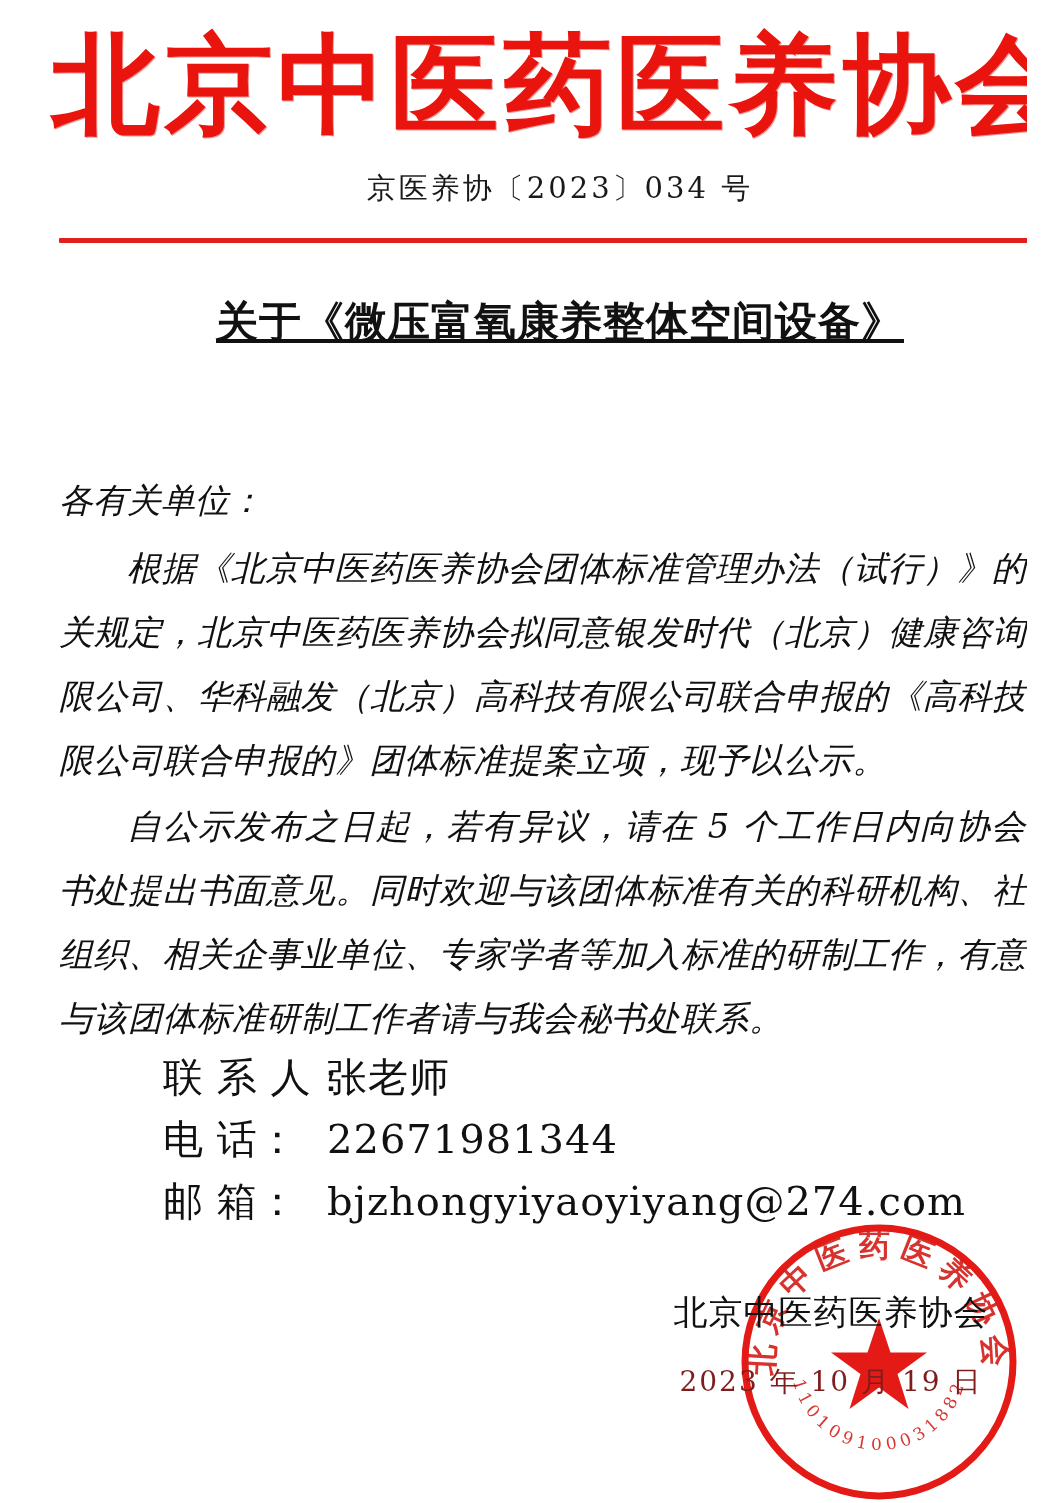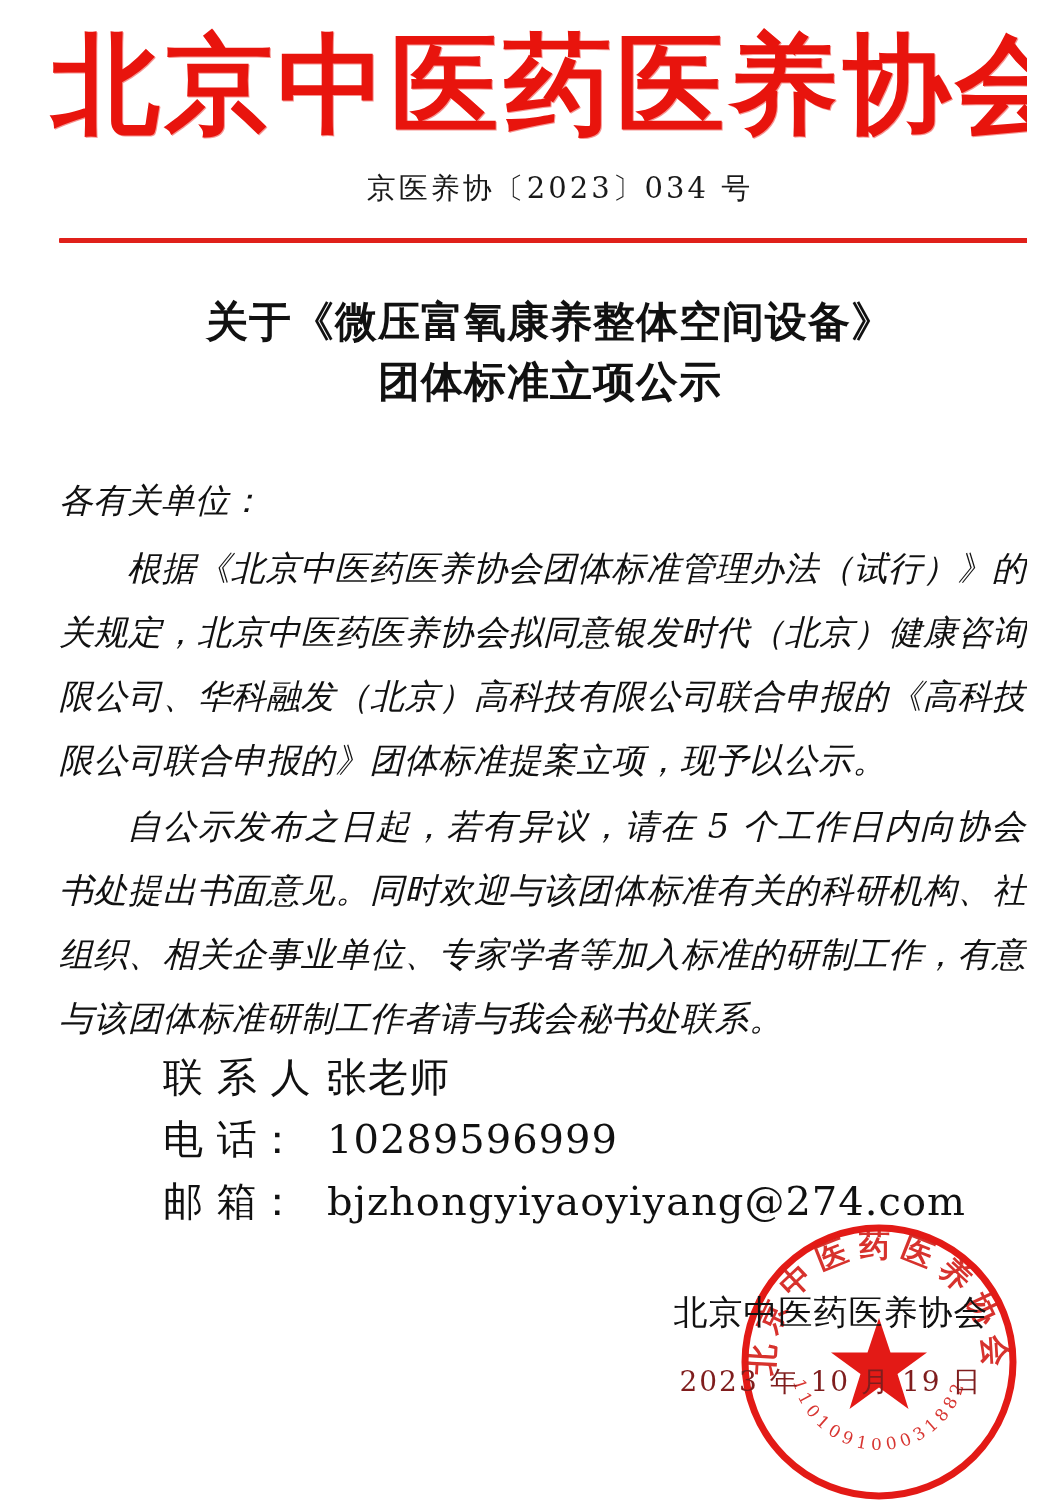"关于《微压富氧康养整体空间设备》" .doc-title { left: 50px -> 60px; text-decoration: none -> underline }
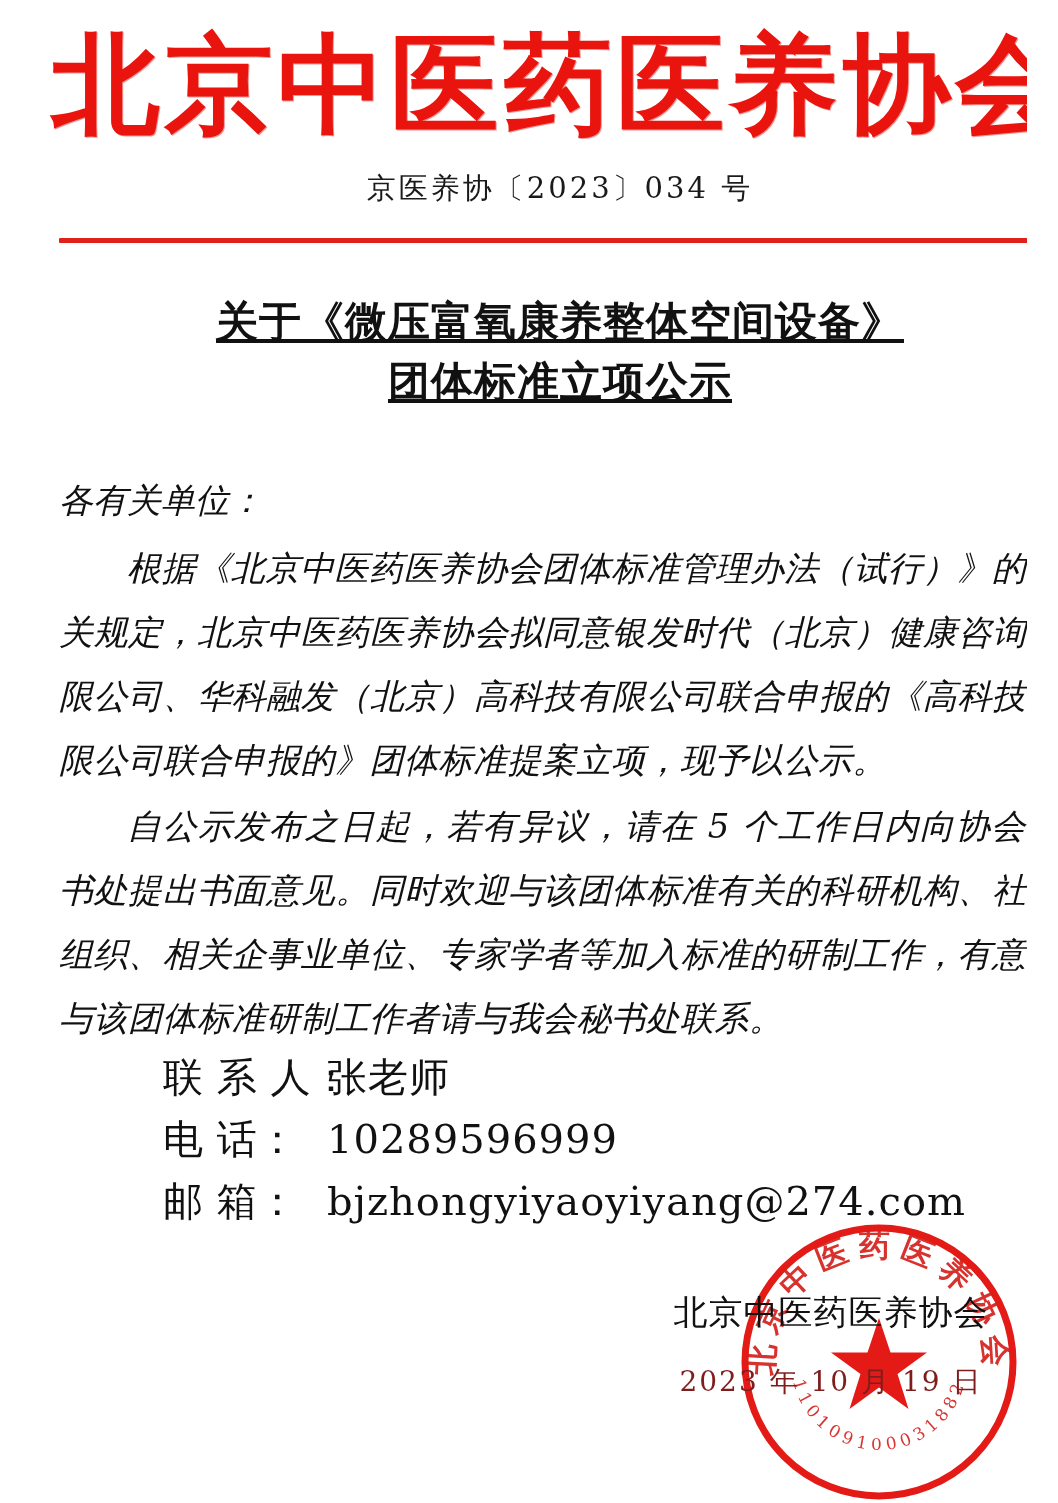"团体标准立项公示" span.t-line { html: <span>团体标准立项公示</span> -> none }
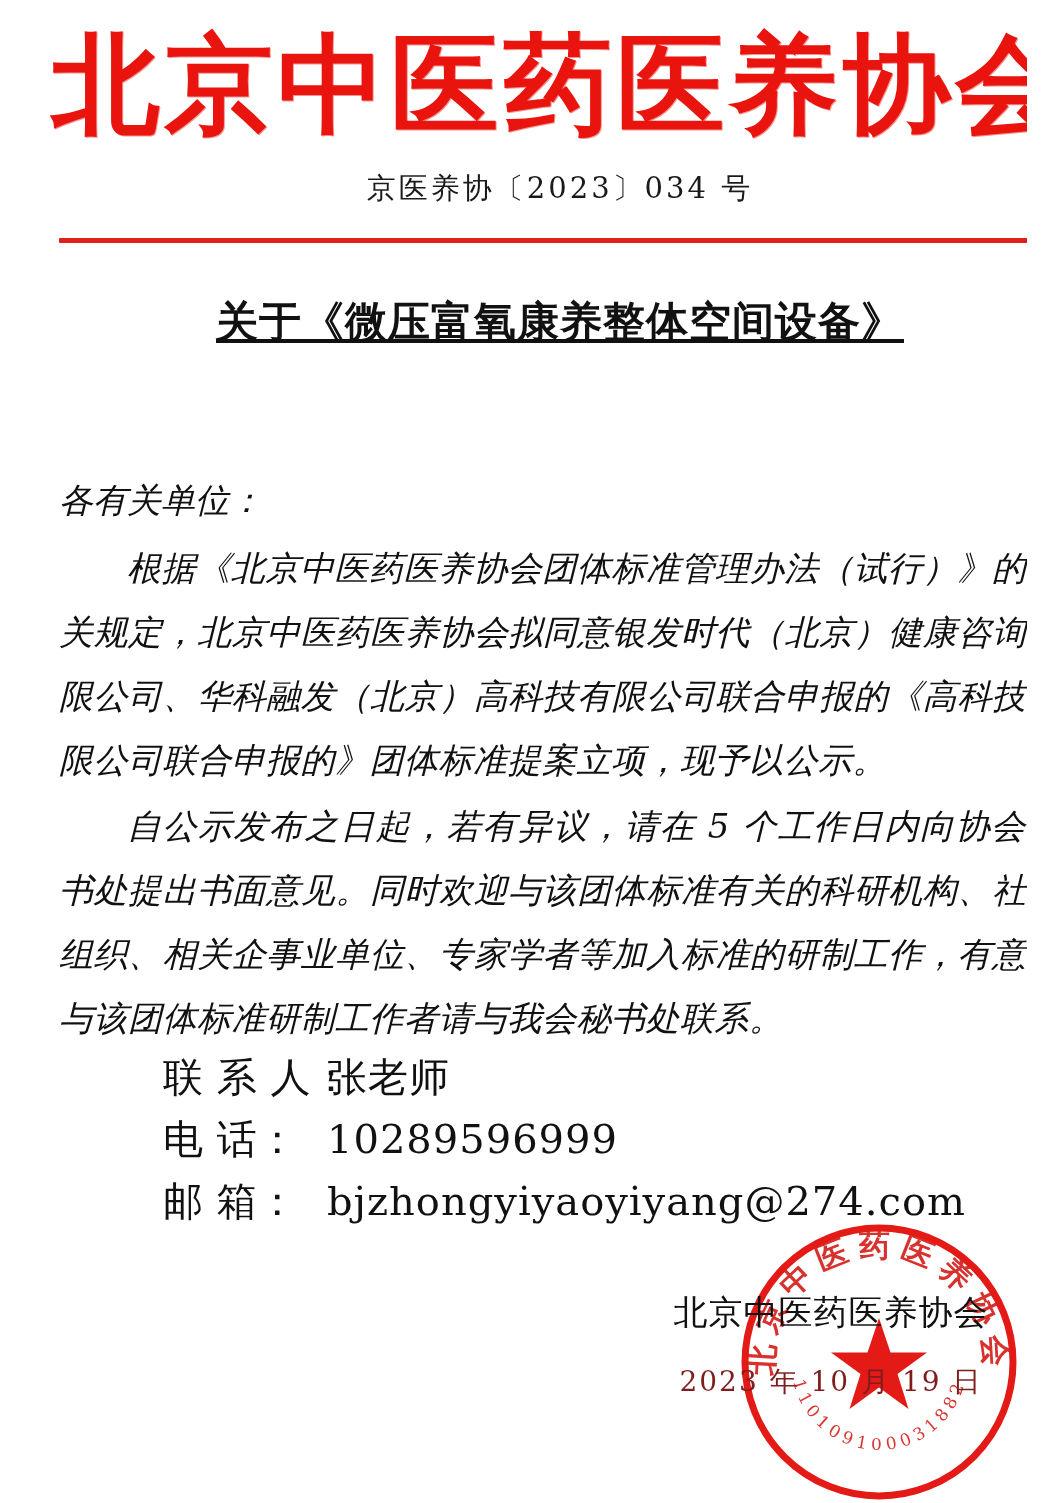"10289596999" span.contact-value { text: 10289596999 -> 22671981344 }
